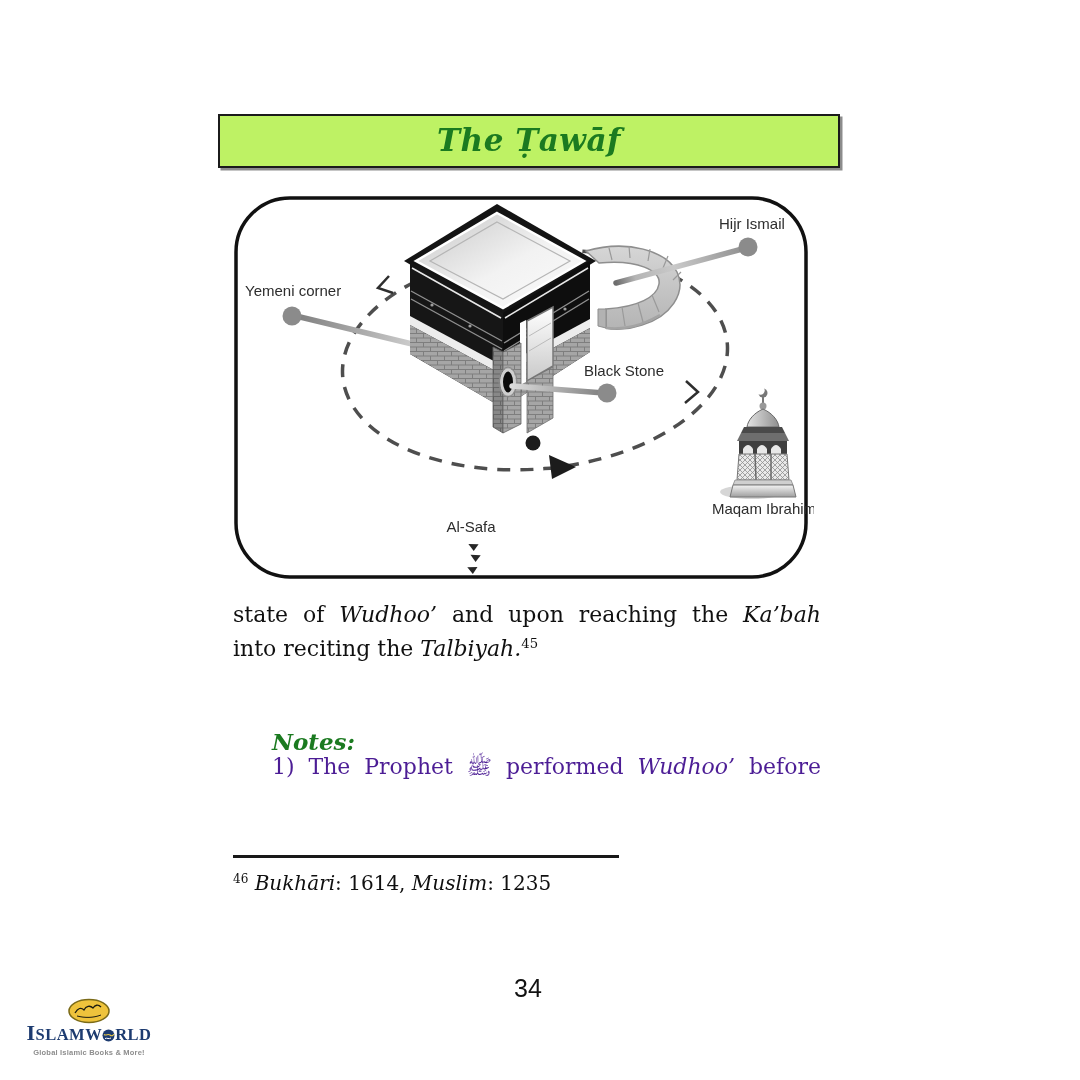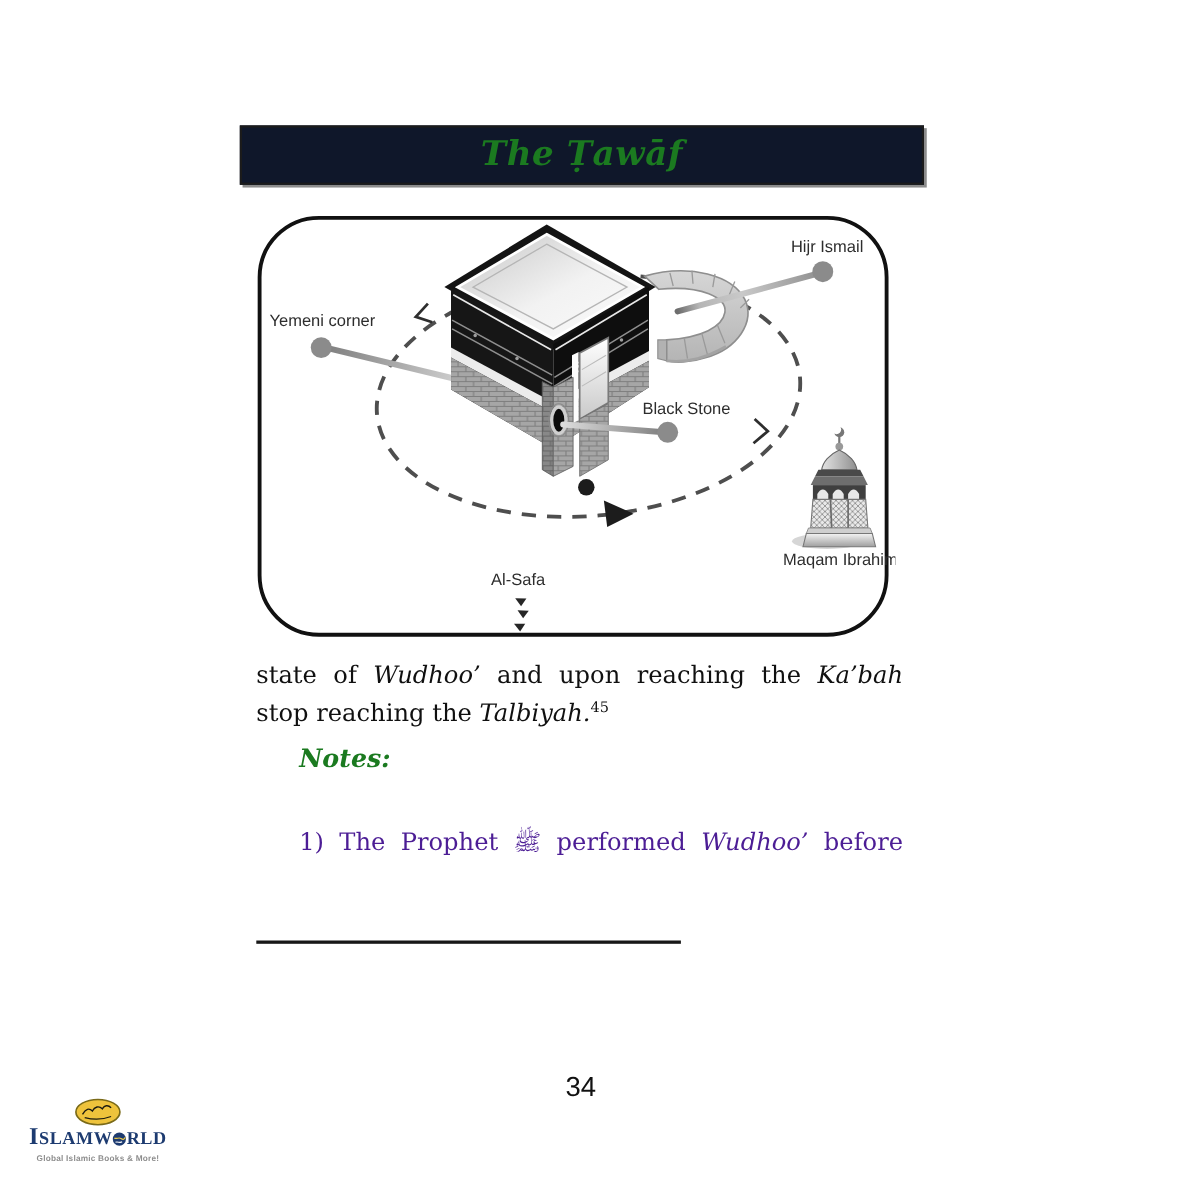"The Ṭawāf" .title-box { background: #0f172a -> #bef264 }
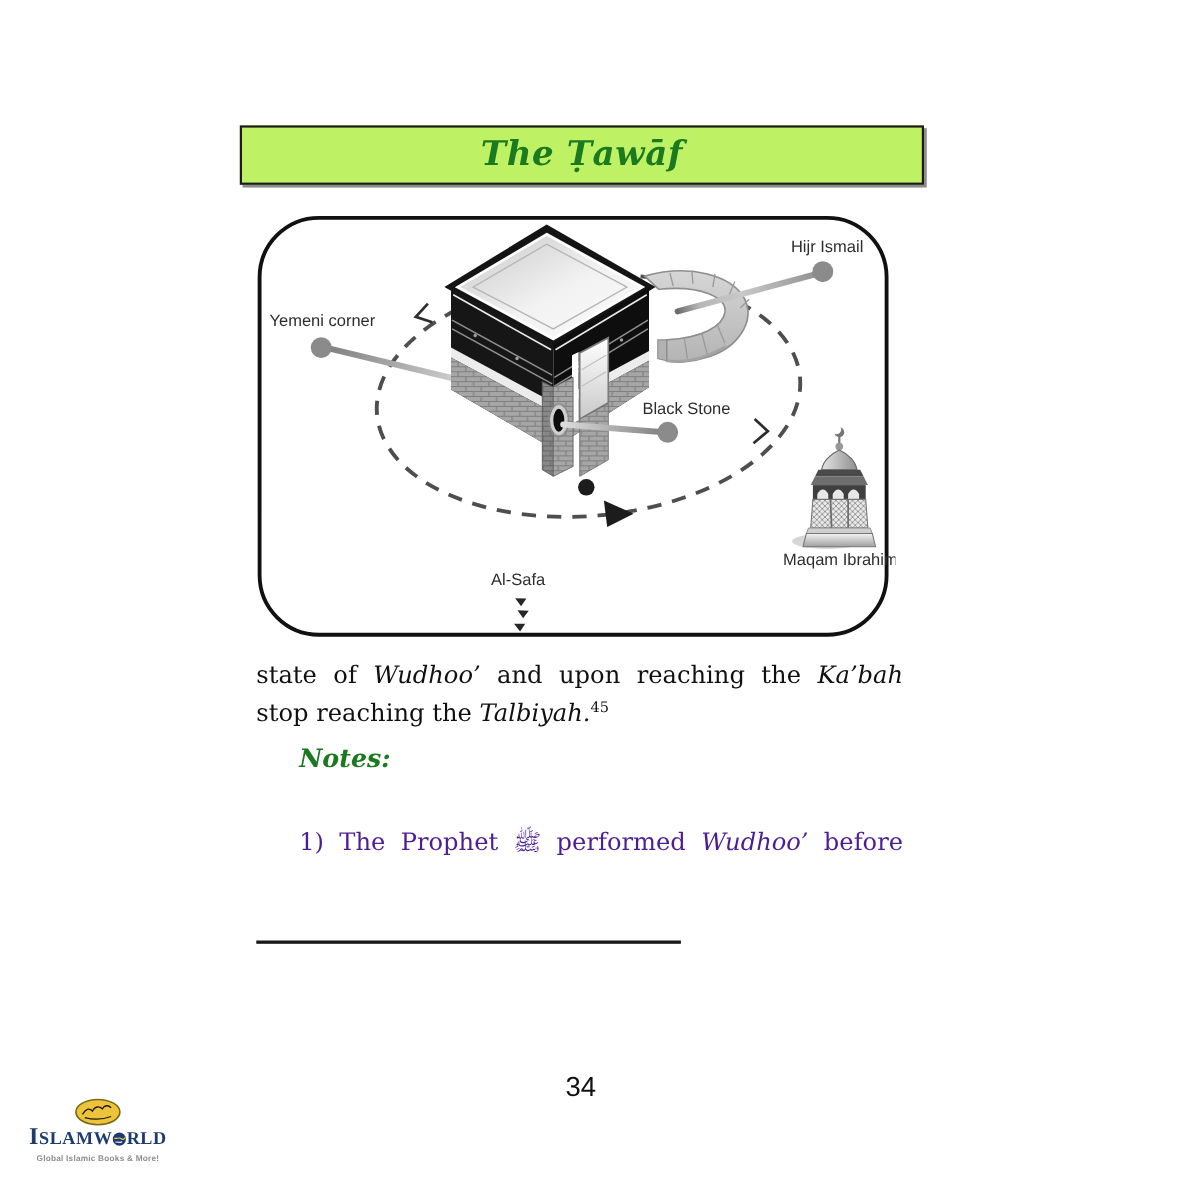"stop reaching the" span { text: stop reaching -> into reciting }
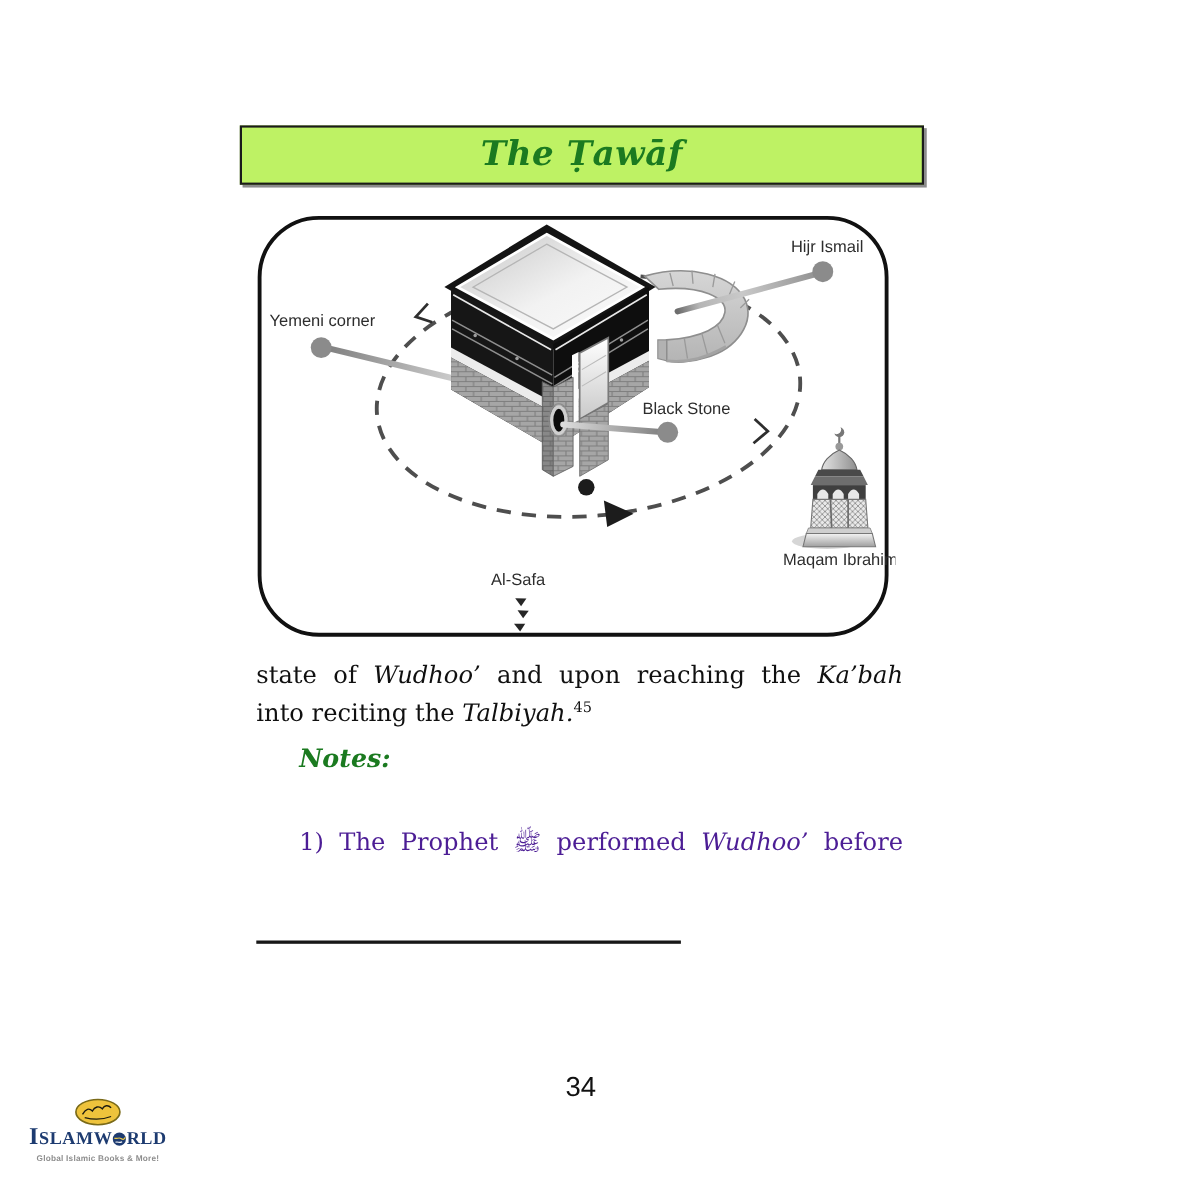"Notes:" .notes-h { top: 676px -> 728px }
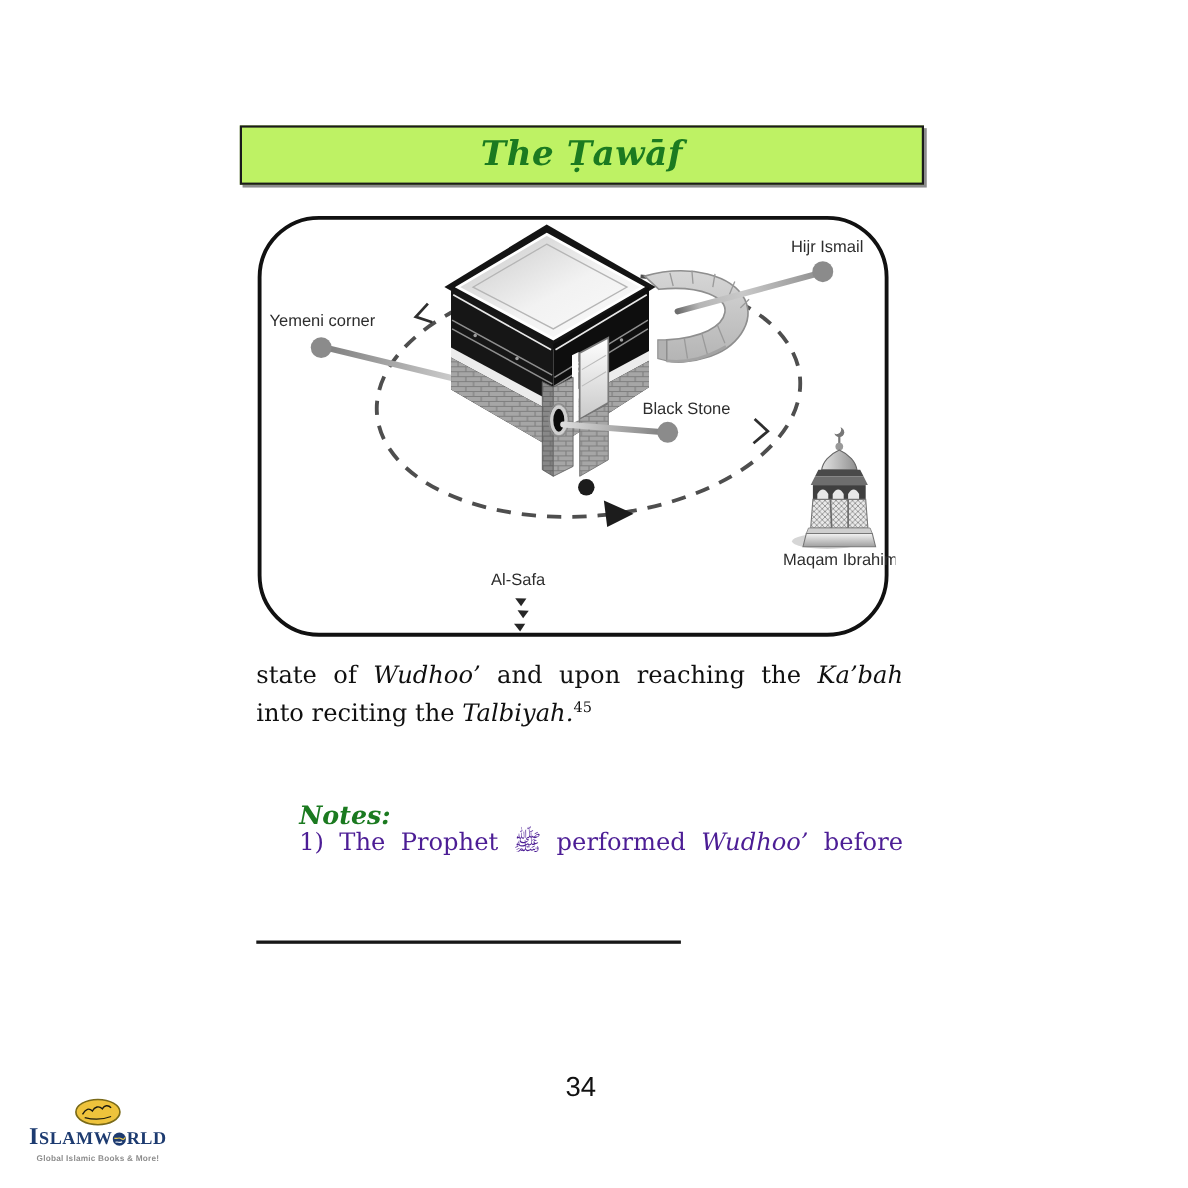"46 Bukhāri: 1614, Muslim: 1235" div.tline { html: none -> <div><span>46</span><span> </span><span>Bukhāri</span><span>: 1614, </span><span>Muslim</span><span>: 1235</span></div> }
